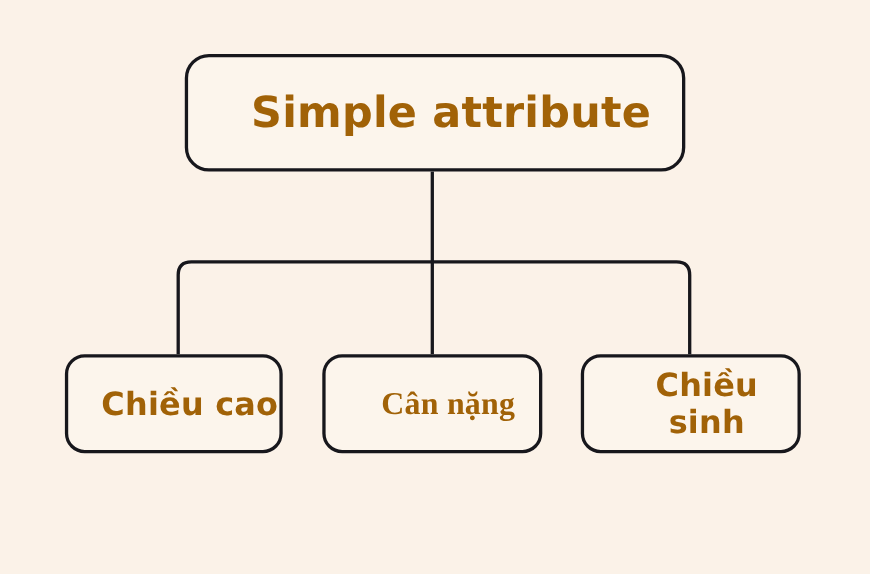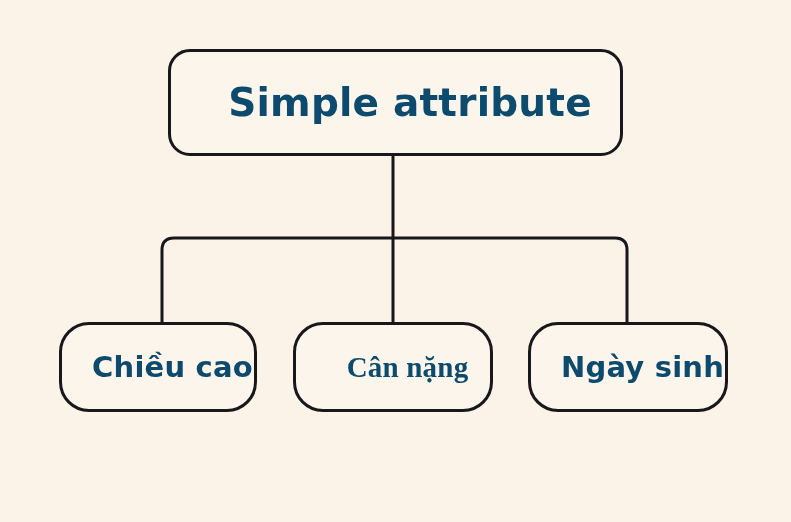"Simple attribute" .node { color: #0c4a6e -> #a16207 }
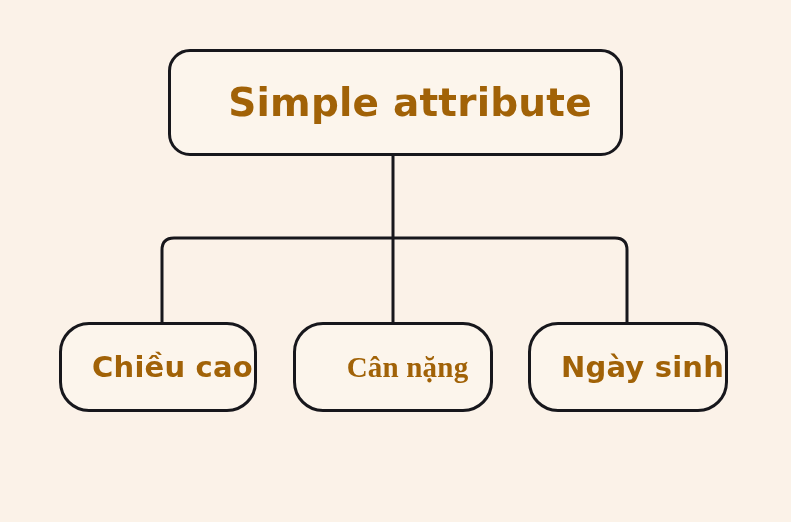"Chiều cao" .node-child { border-radius: 30px -> 18px }
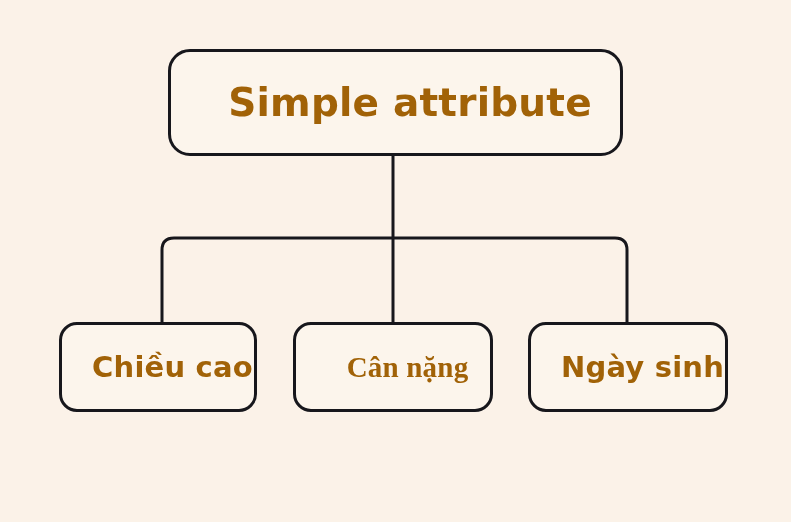"Ngày sinh" span { text: Ngày -> Chiều }
